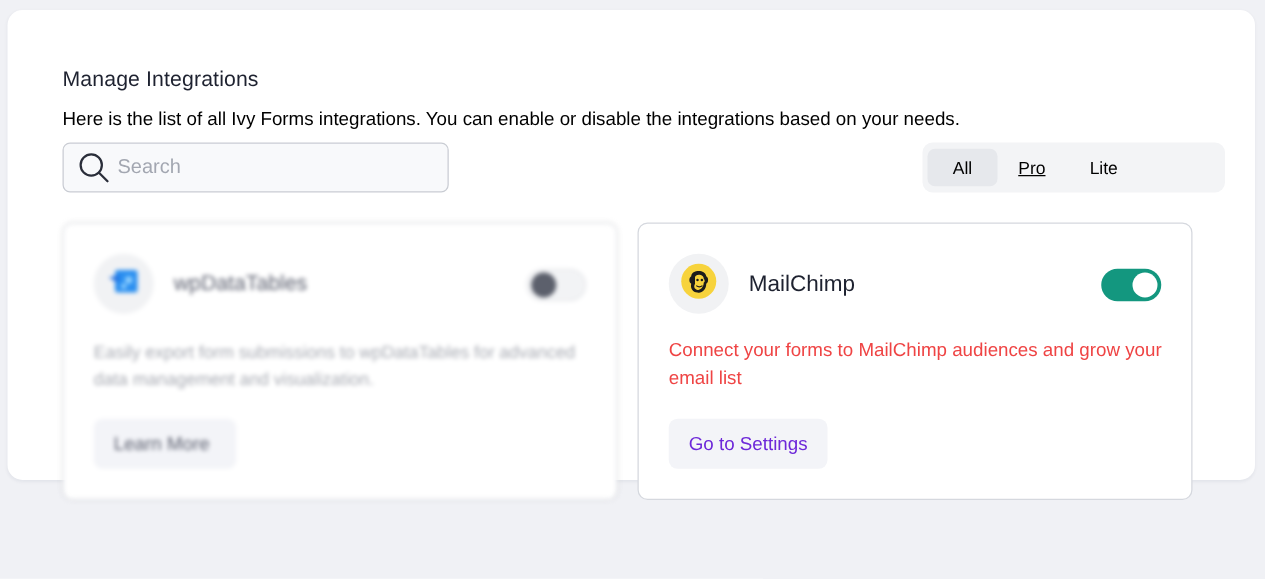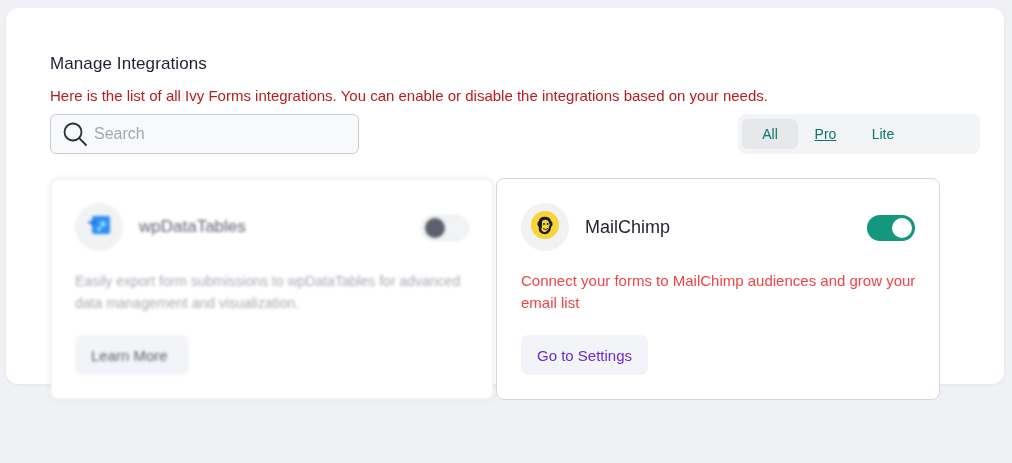"Here is the list of" .subtitle { color: #b91c1c -> #000000 }
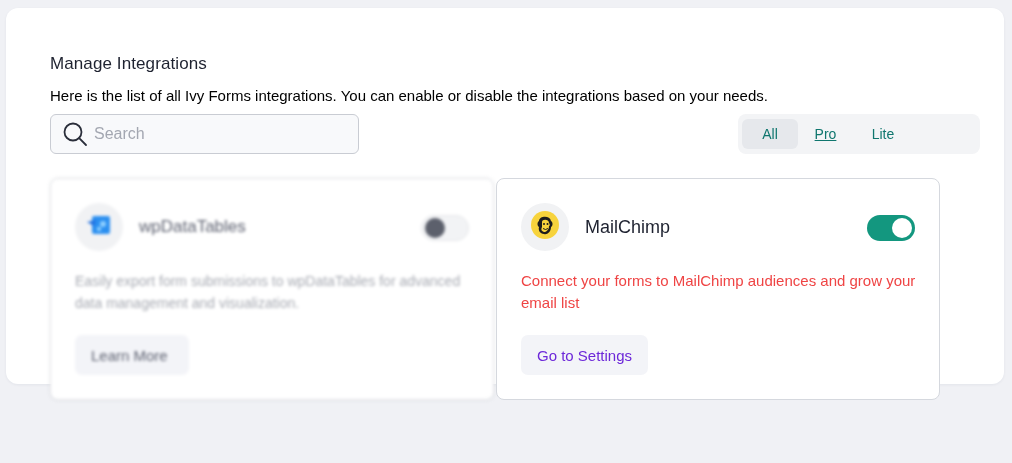"All" .filter { color: #0f766e -> #000000 }
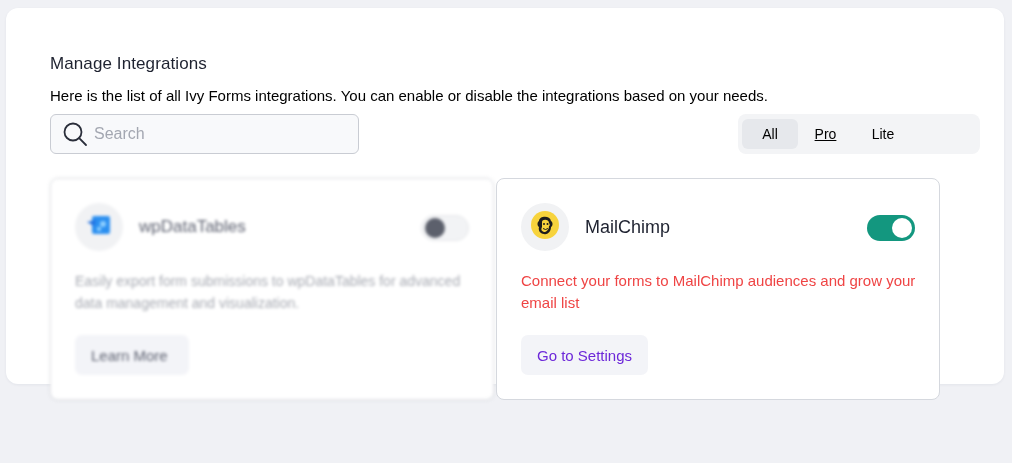"MailChimp" .card.active { left: 490px -> 504px }
